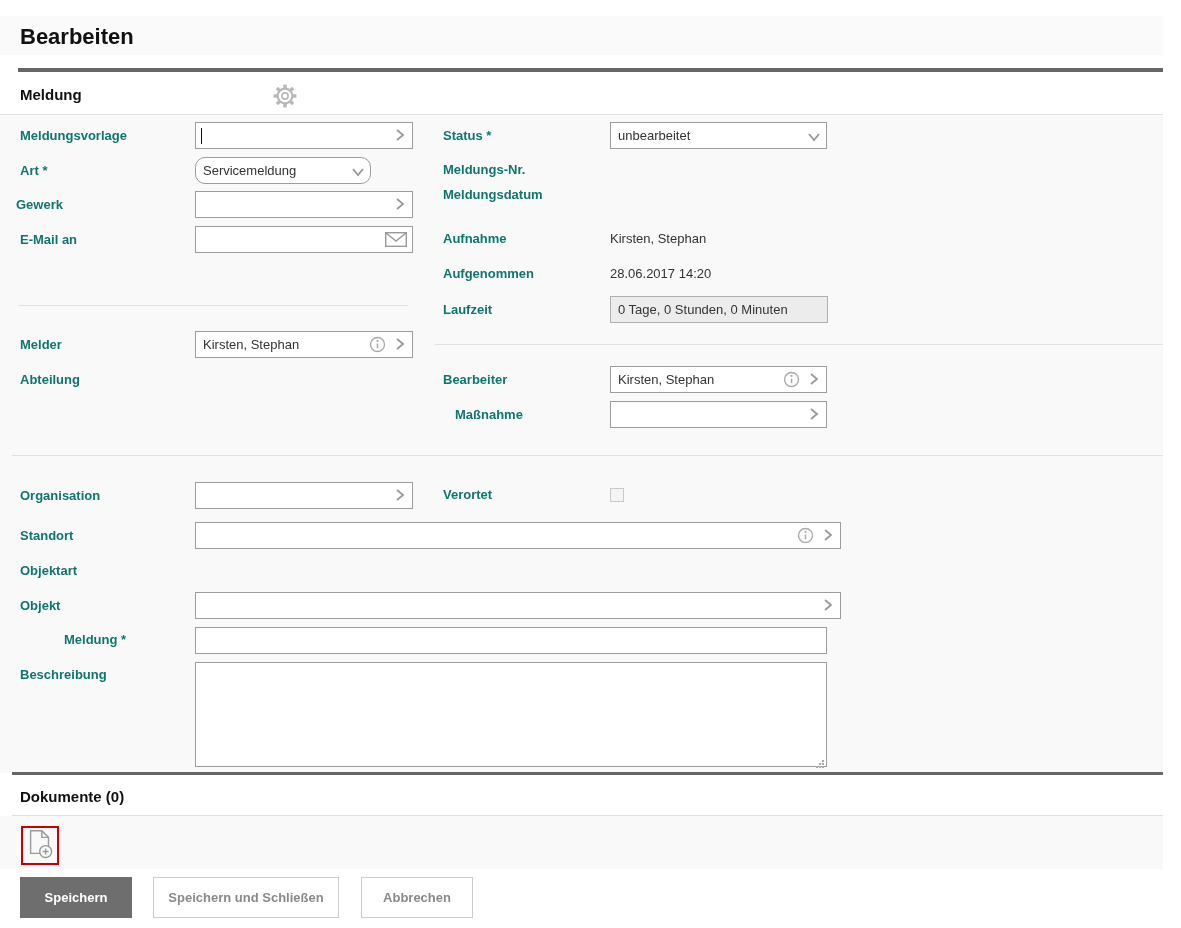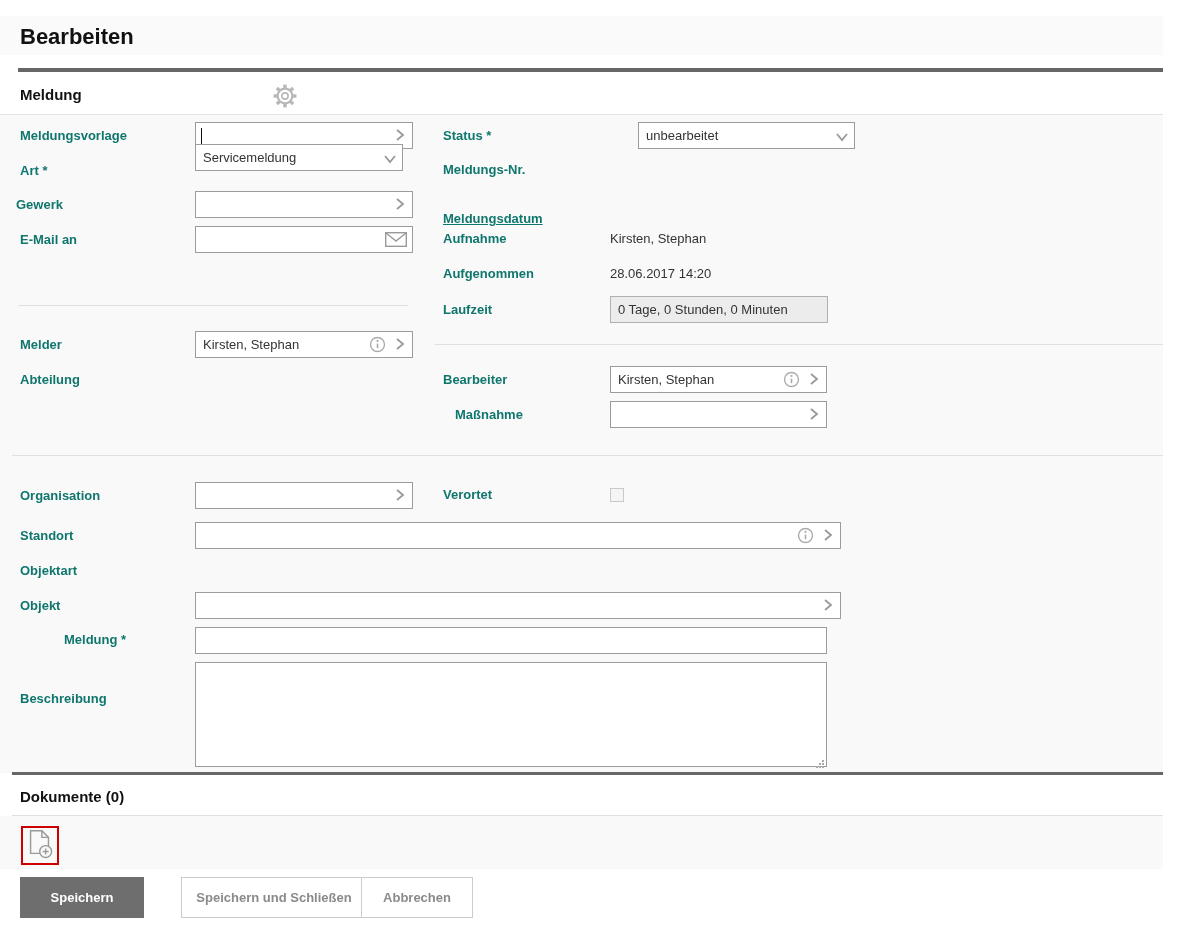"unbearbeitet" div.fieldbox { margin-left: 28px -> none }
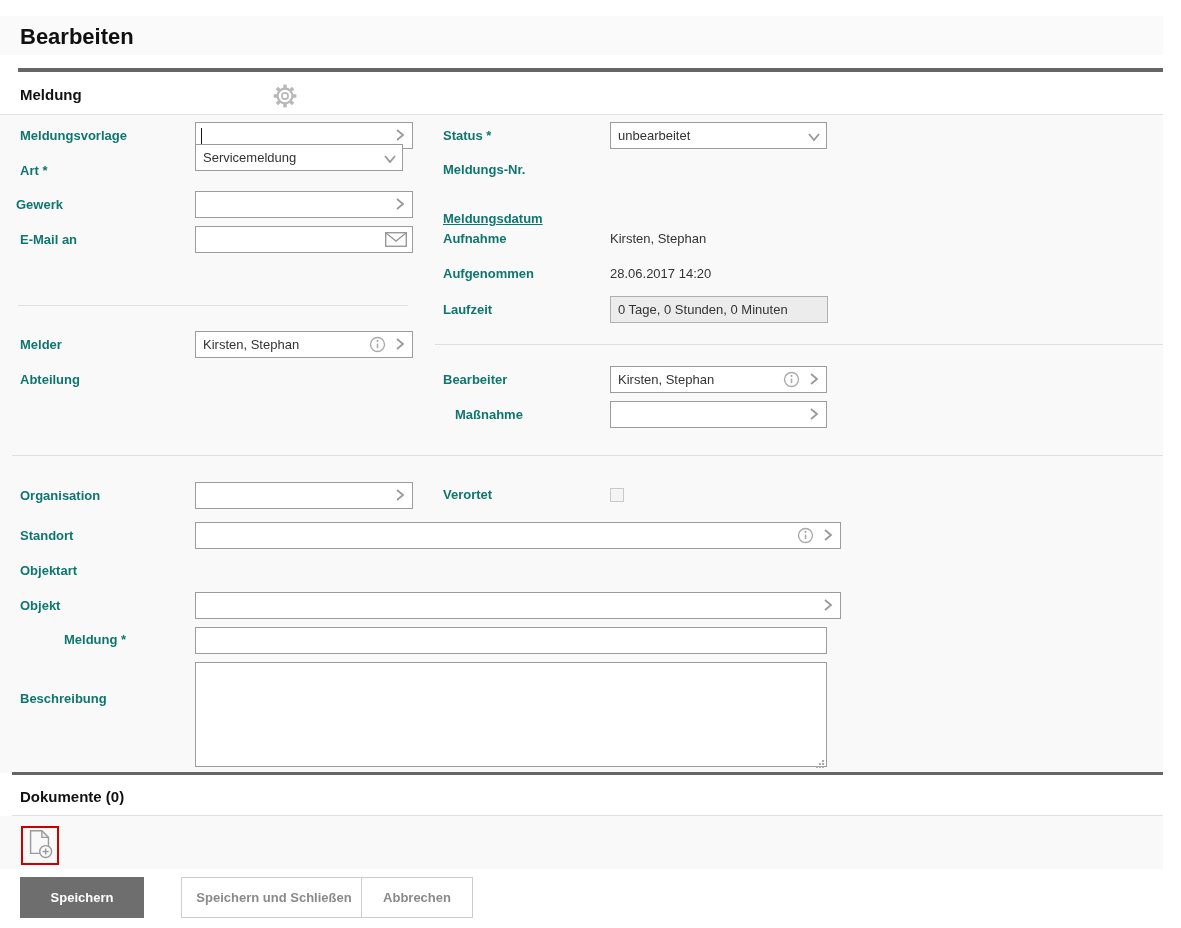"Servicemeldung" div.fieldbox { border-radius: none -> 10px; top: 144px -> 157px; width: 208px -> 176px }
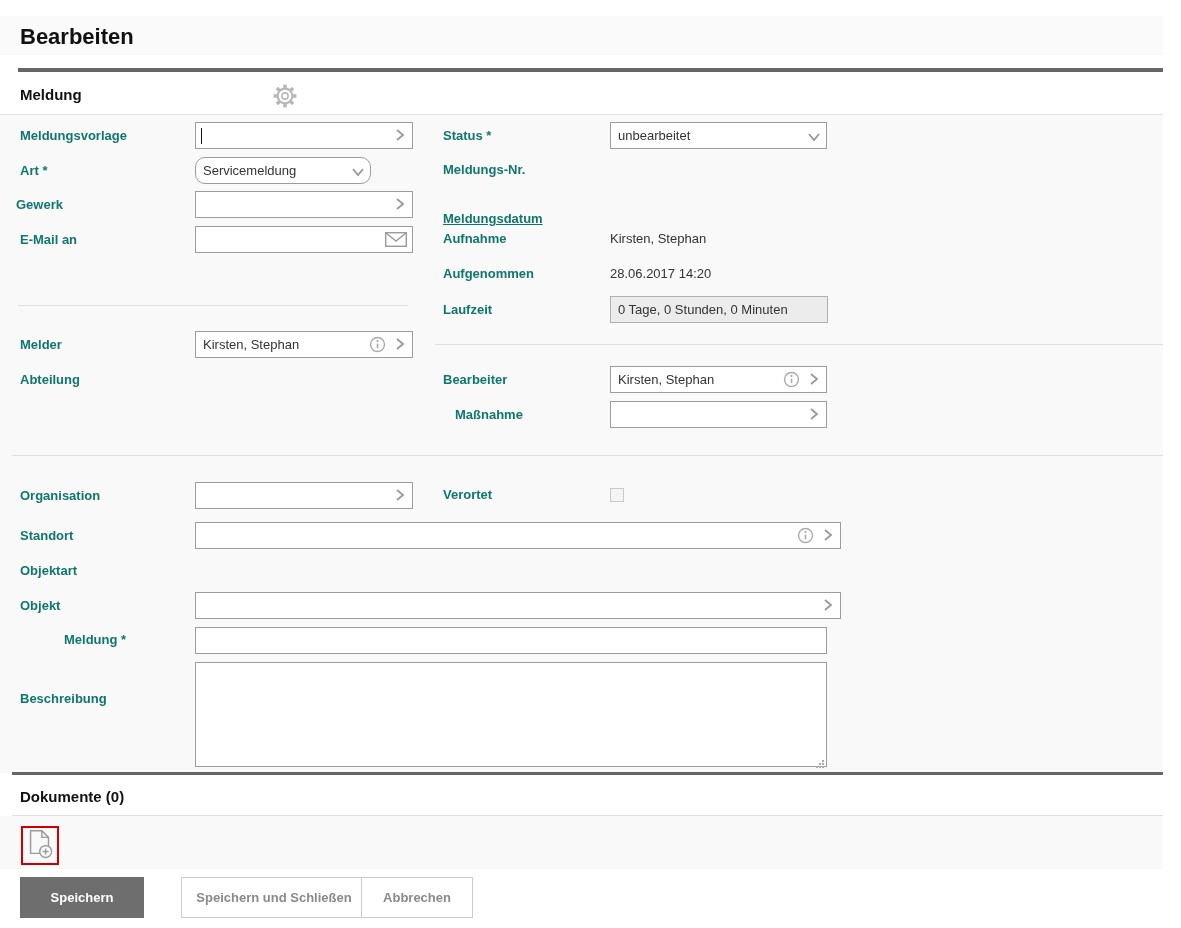"Meldungsdatum" div.lbl { text-decoration: underline -> none; top: 211px -> 187px }
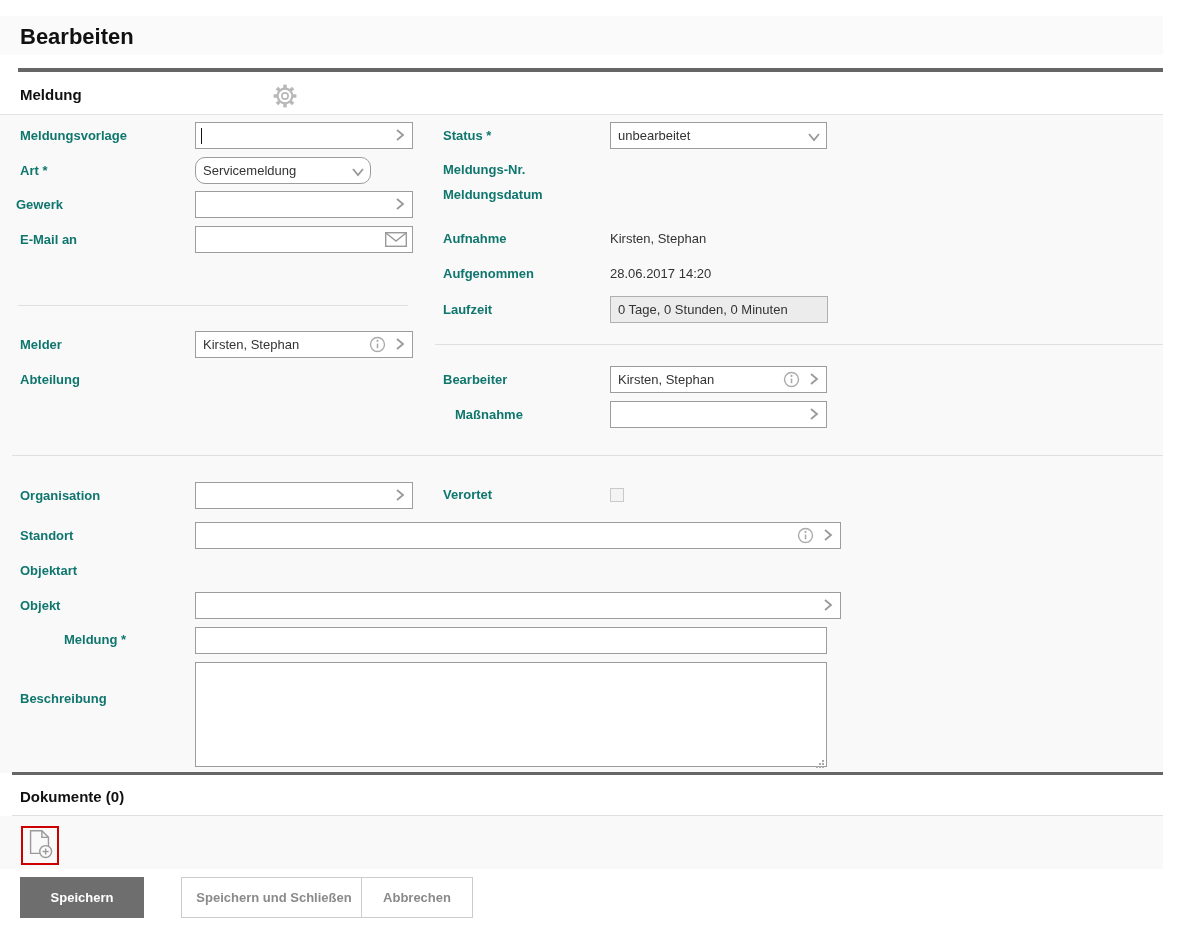"Beschreibung" div.lbl { margin-top: 24px -> none }
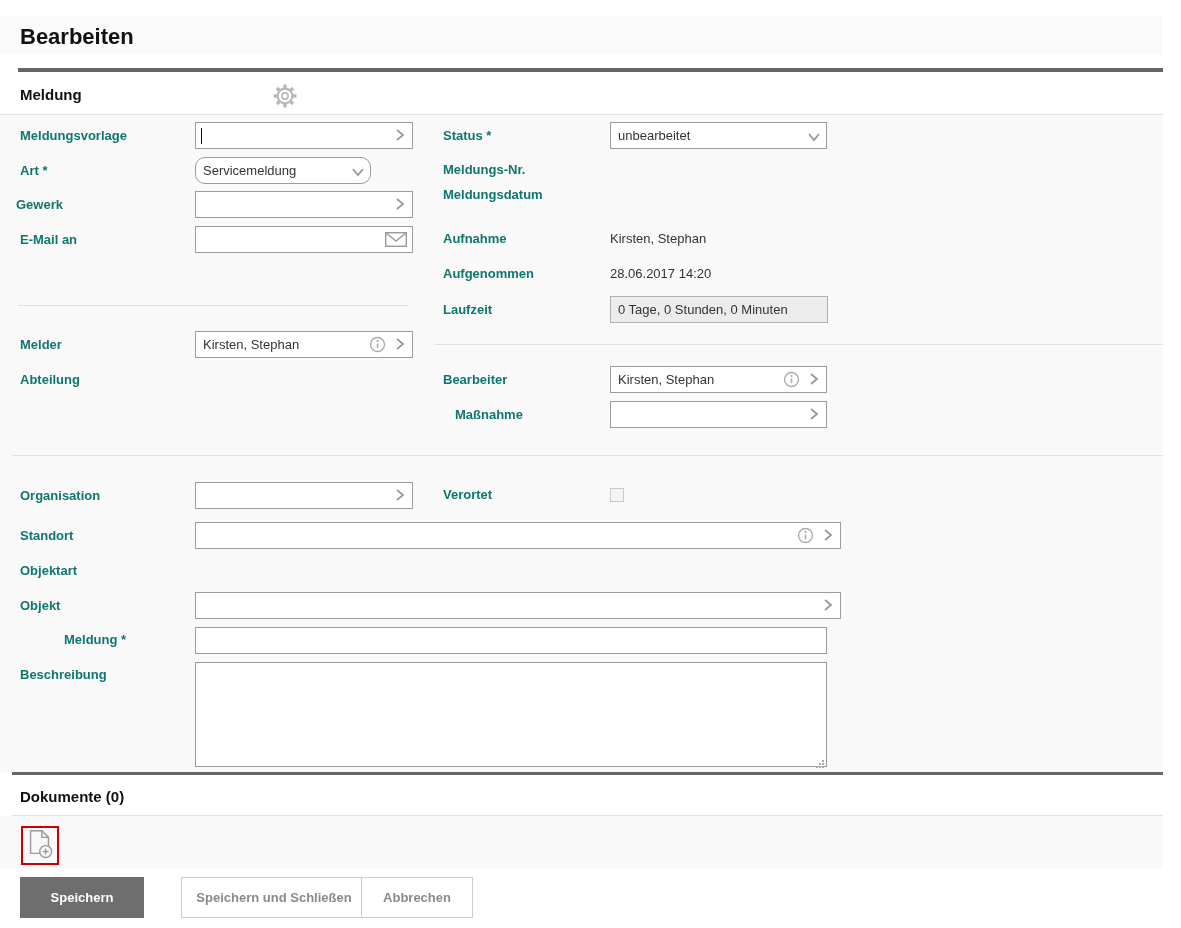"Speichern" .btn-primary { width: 124px -> 112px }
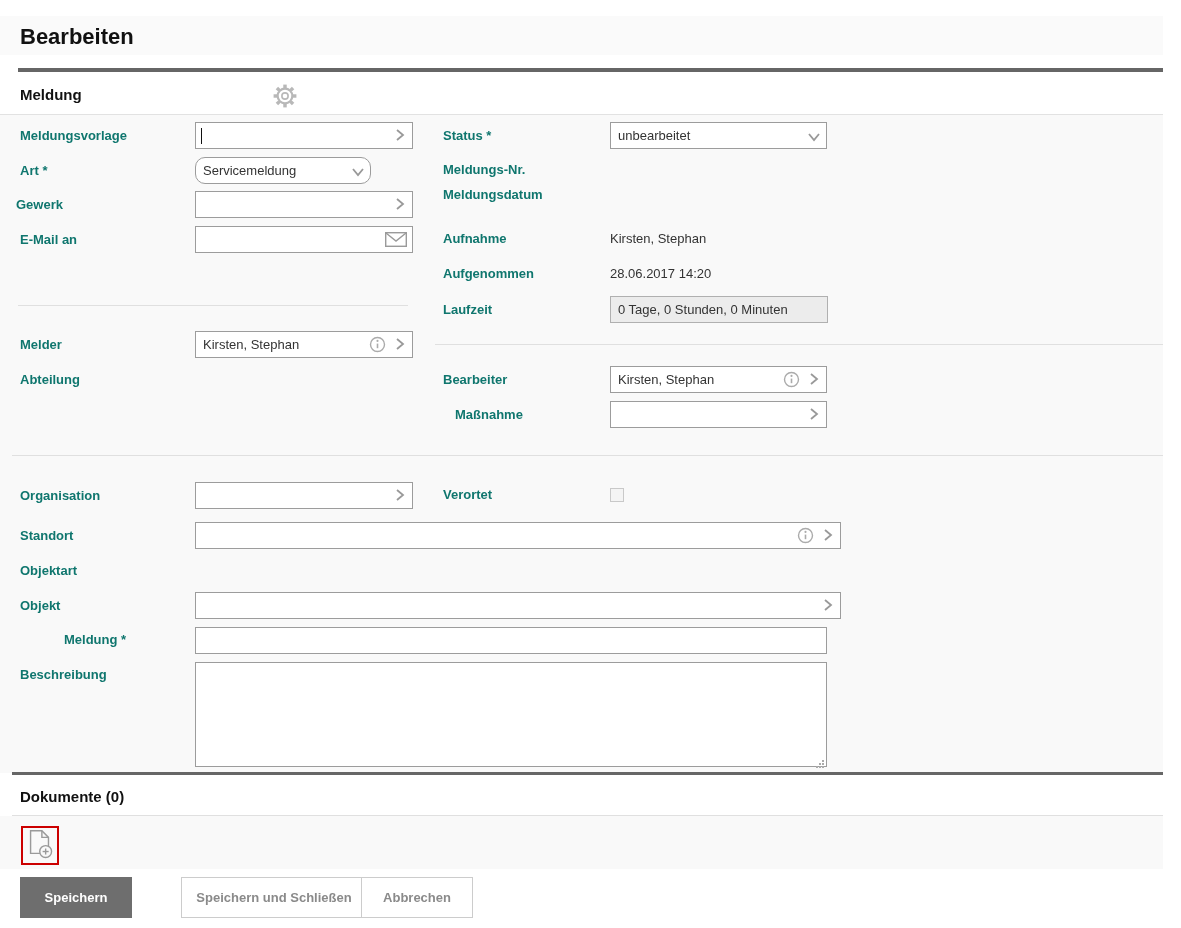"Speichern und Schließen" #btn-save-close { margin-left: 28px -> none }
